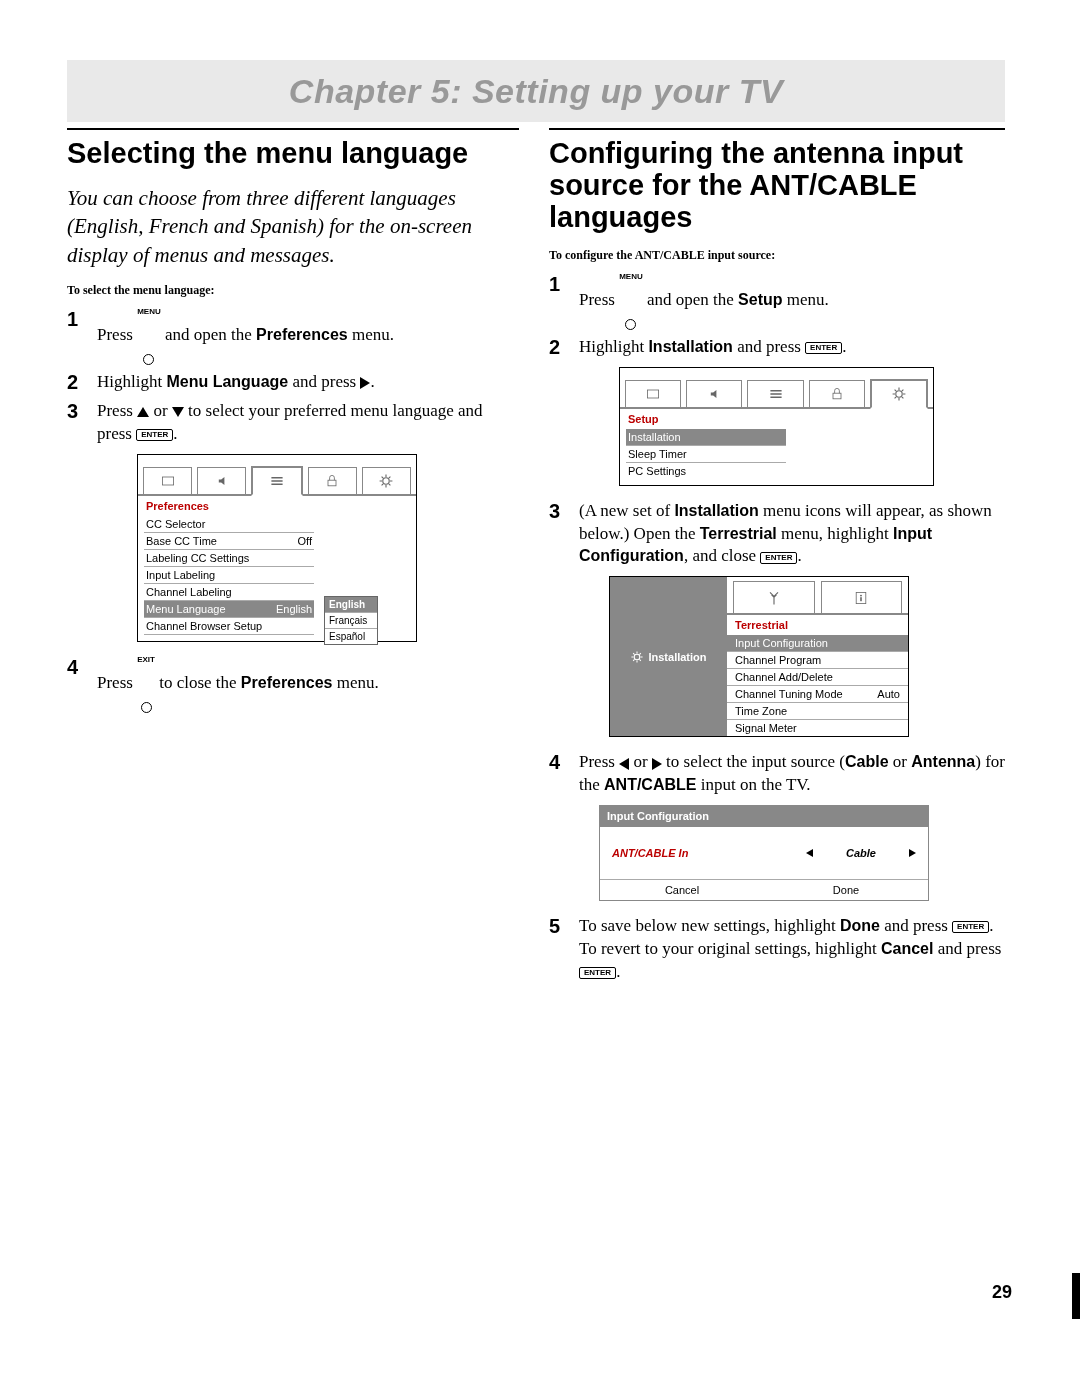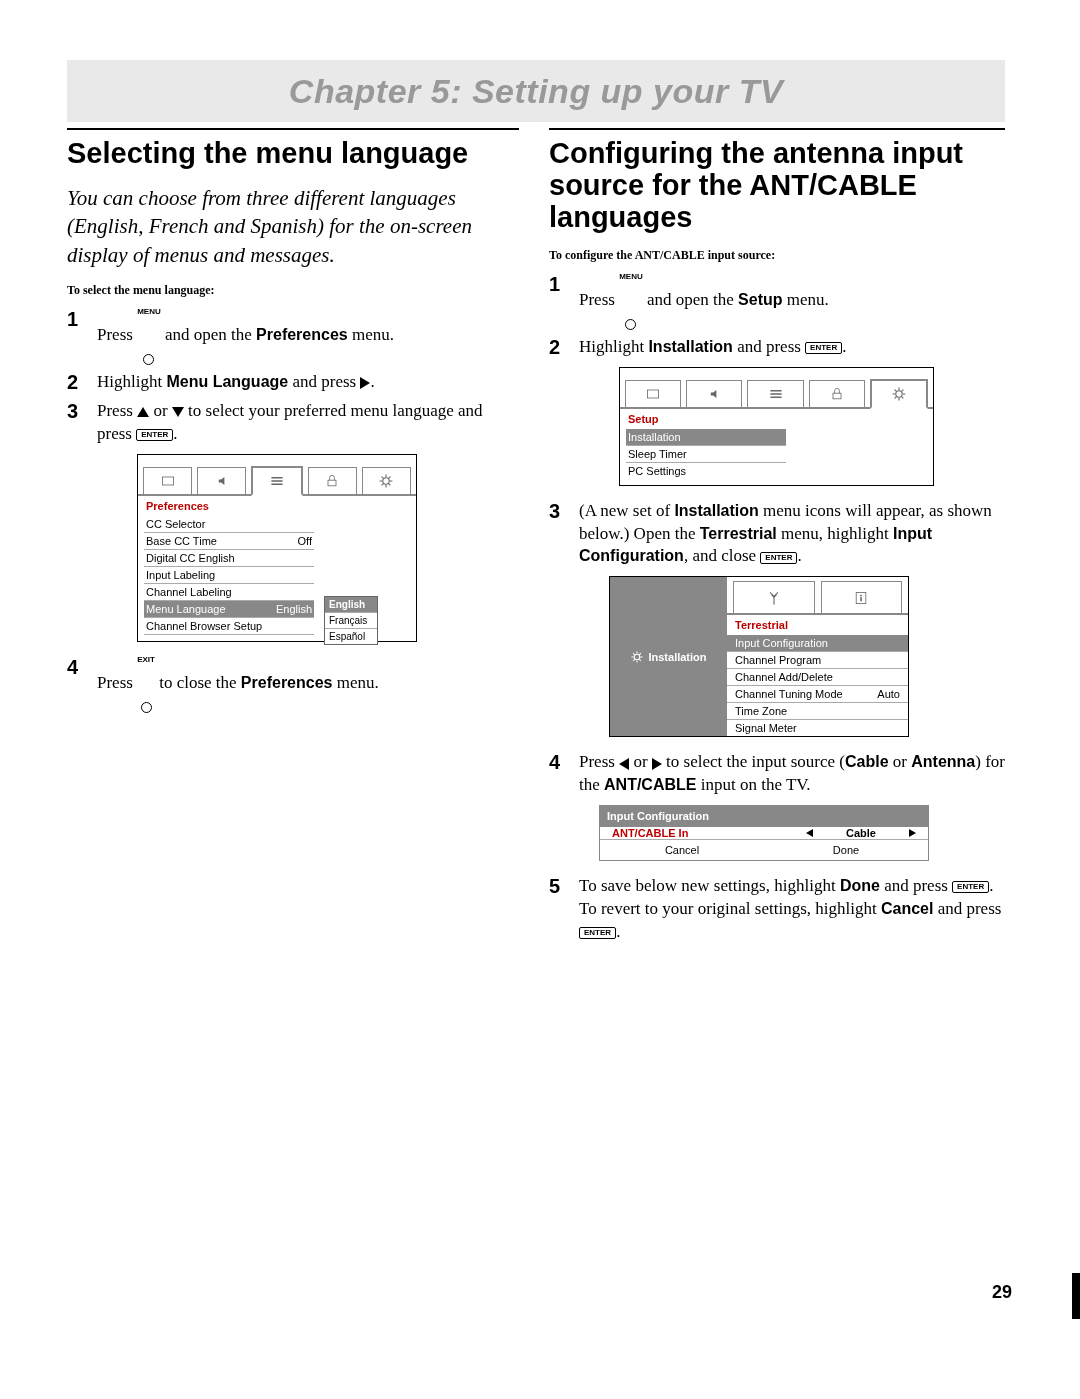"Digital CC English" span { text: Digital CC English -> Labeling CC Settings }
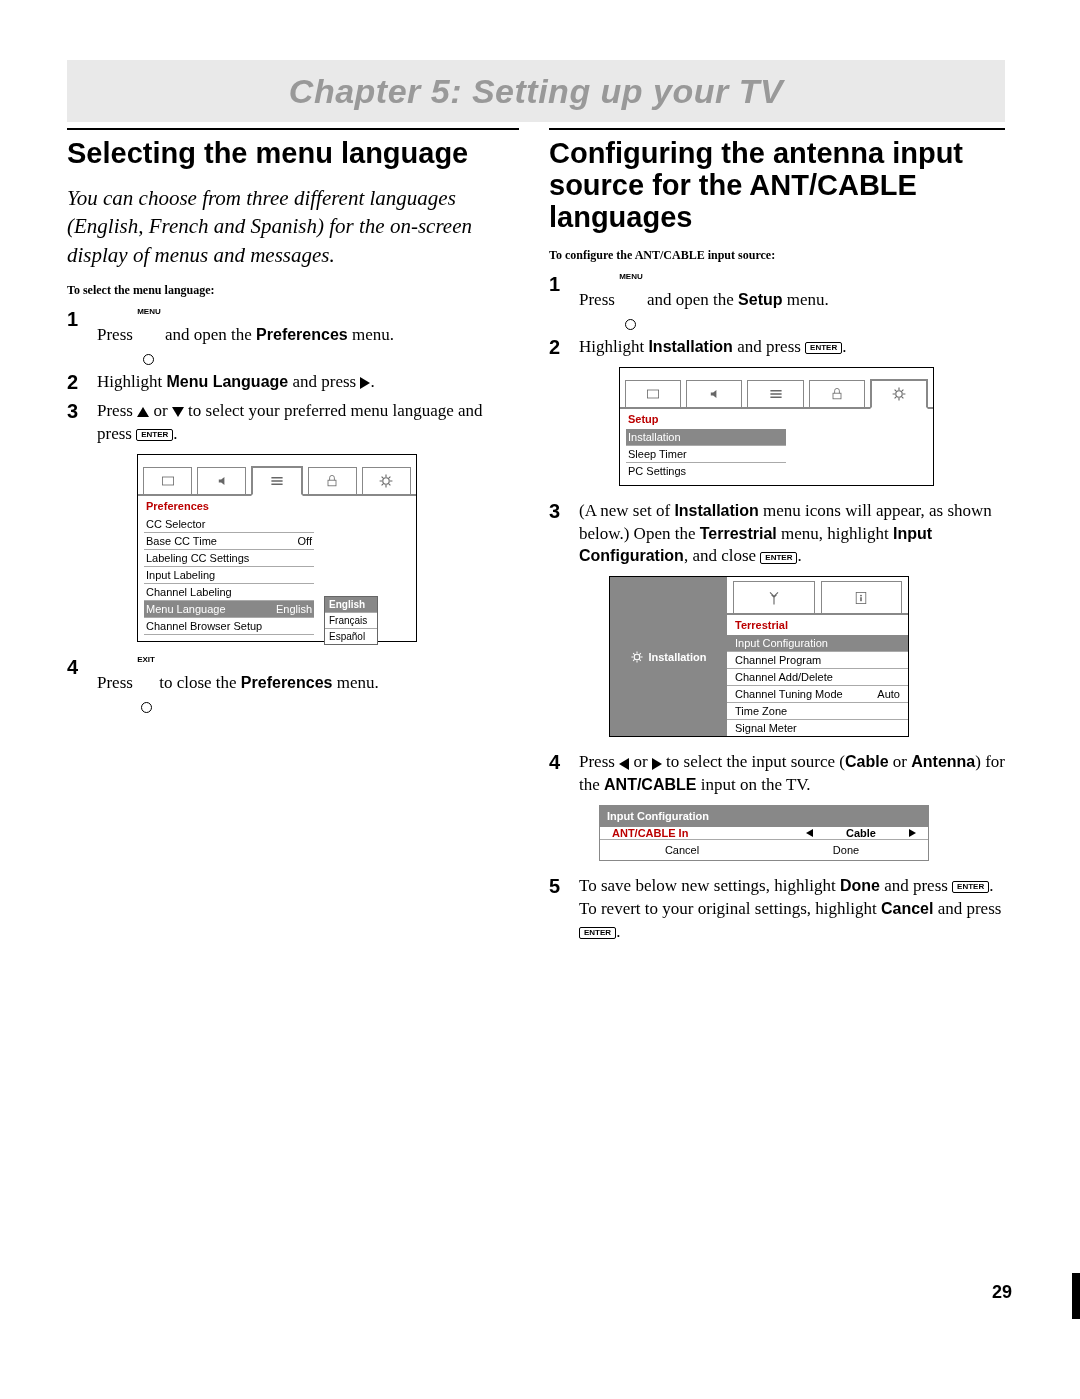"ANT/CABLE In" .osd-inconf .row1 { font-style: none -> italic; padding: 0 12px -> 20px 12px }
